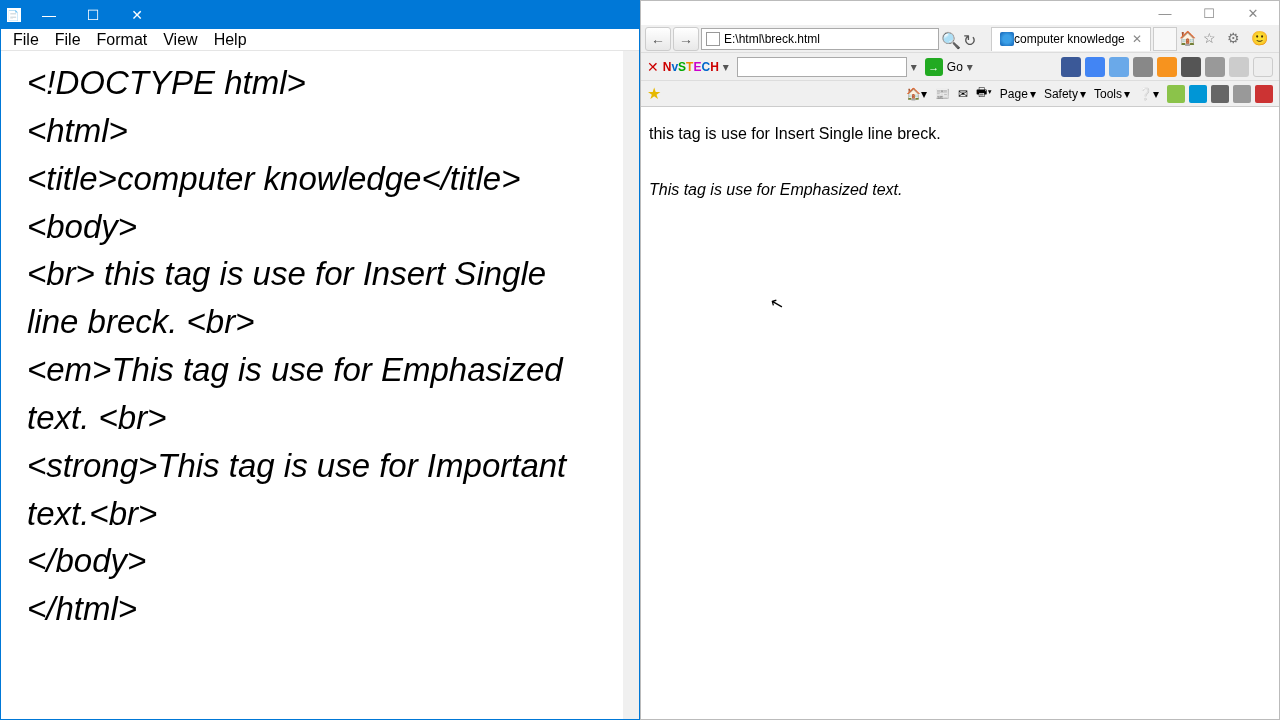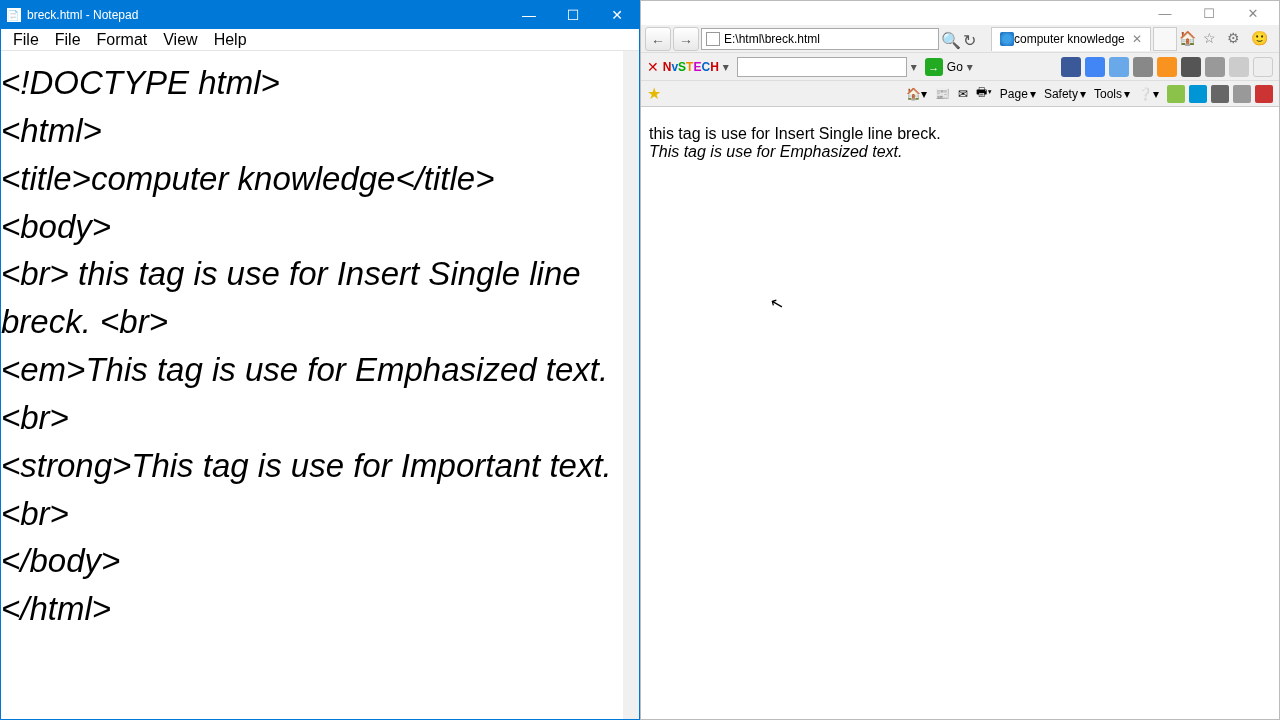"breck.html - Notepad" div.title { html: <div>breck.html - Notepad</div> -> none }
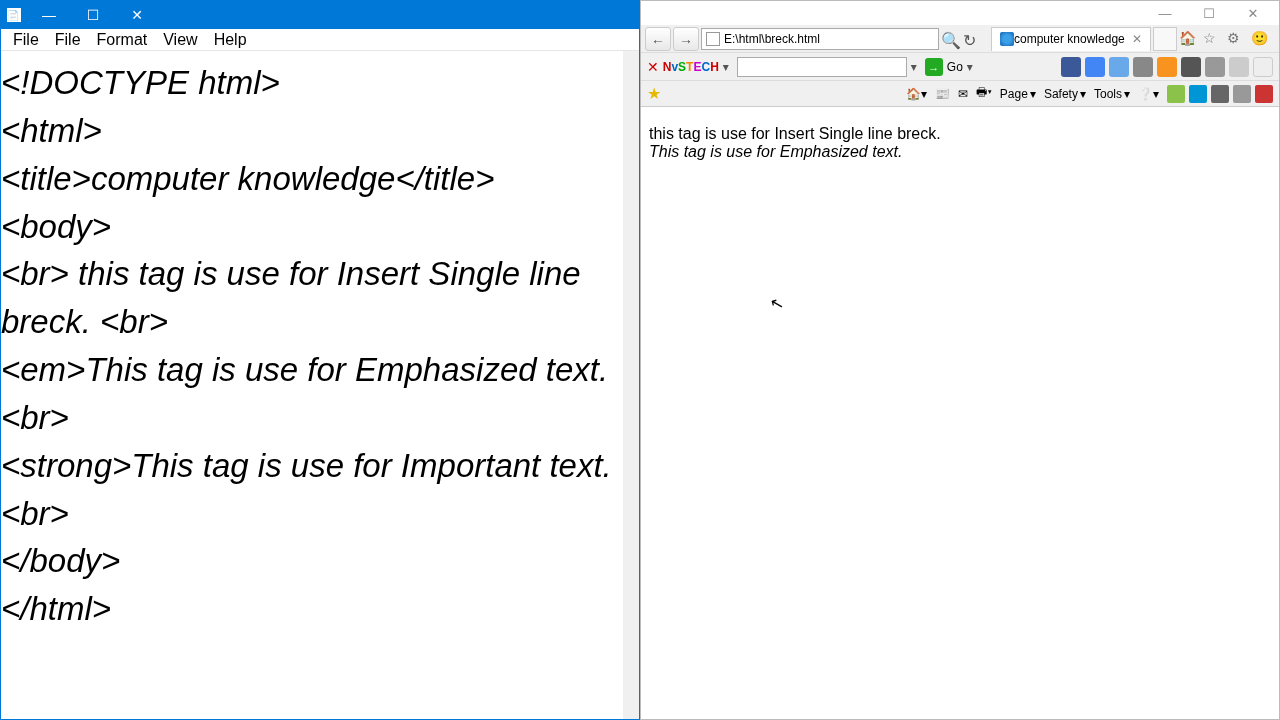"<!DOCTYPE html>" .np-editor { padding: 8px 0 -> 8px 26px }
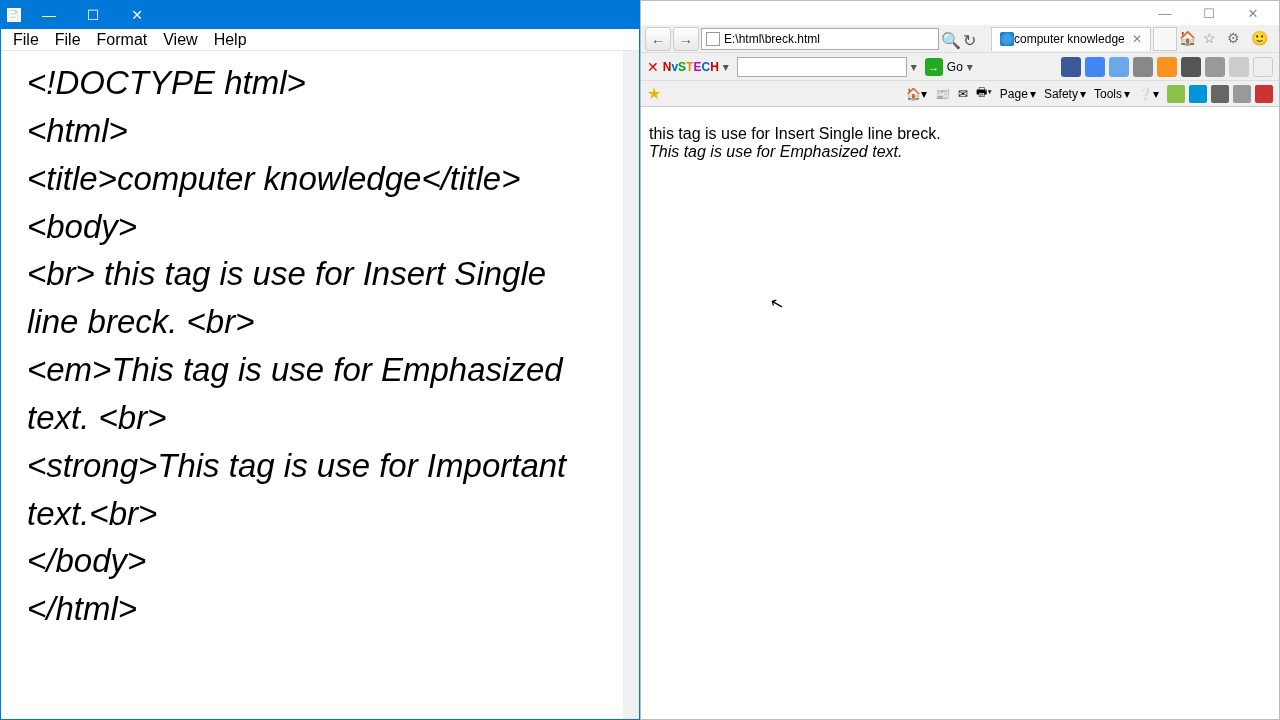"This tag is use for Emphasized" .ie-content .em { margin-top: none -> 38px }
